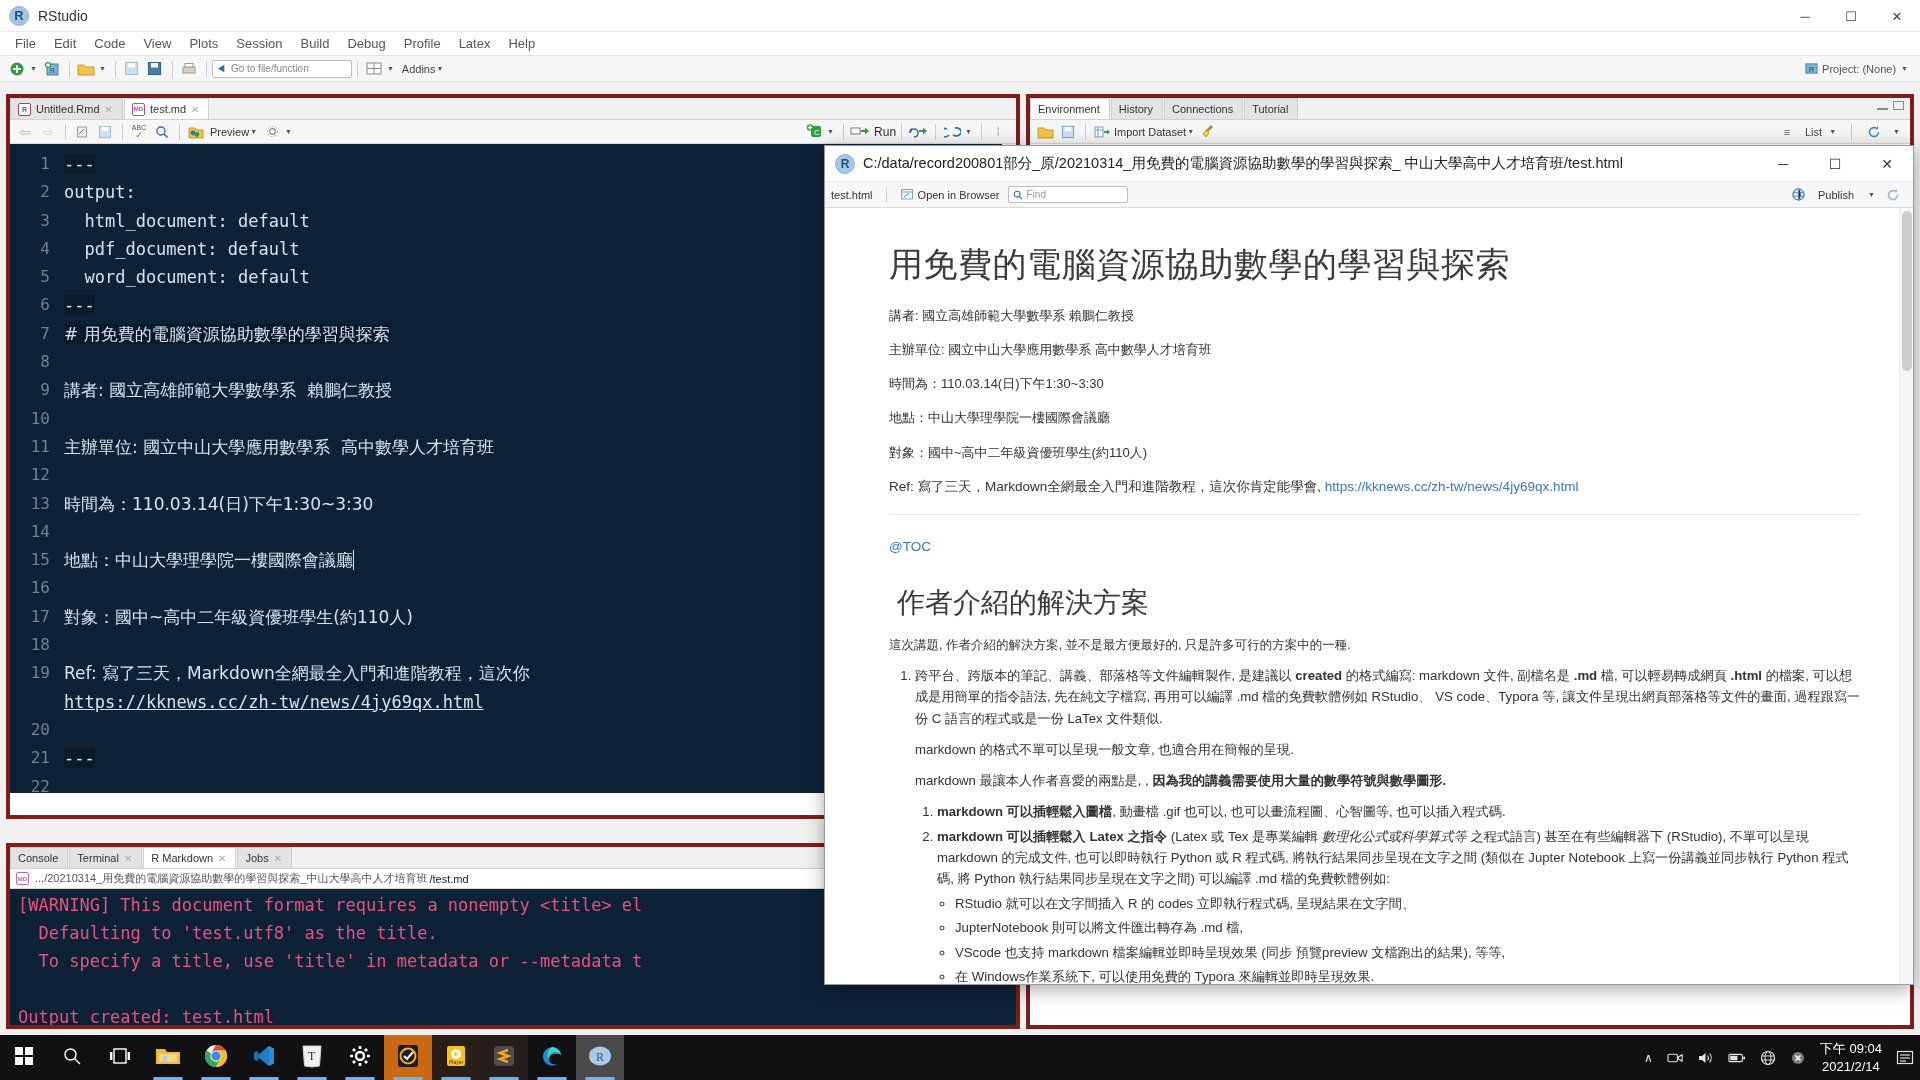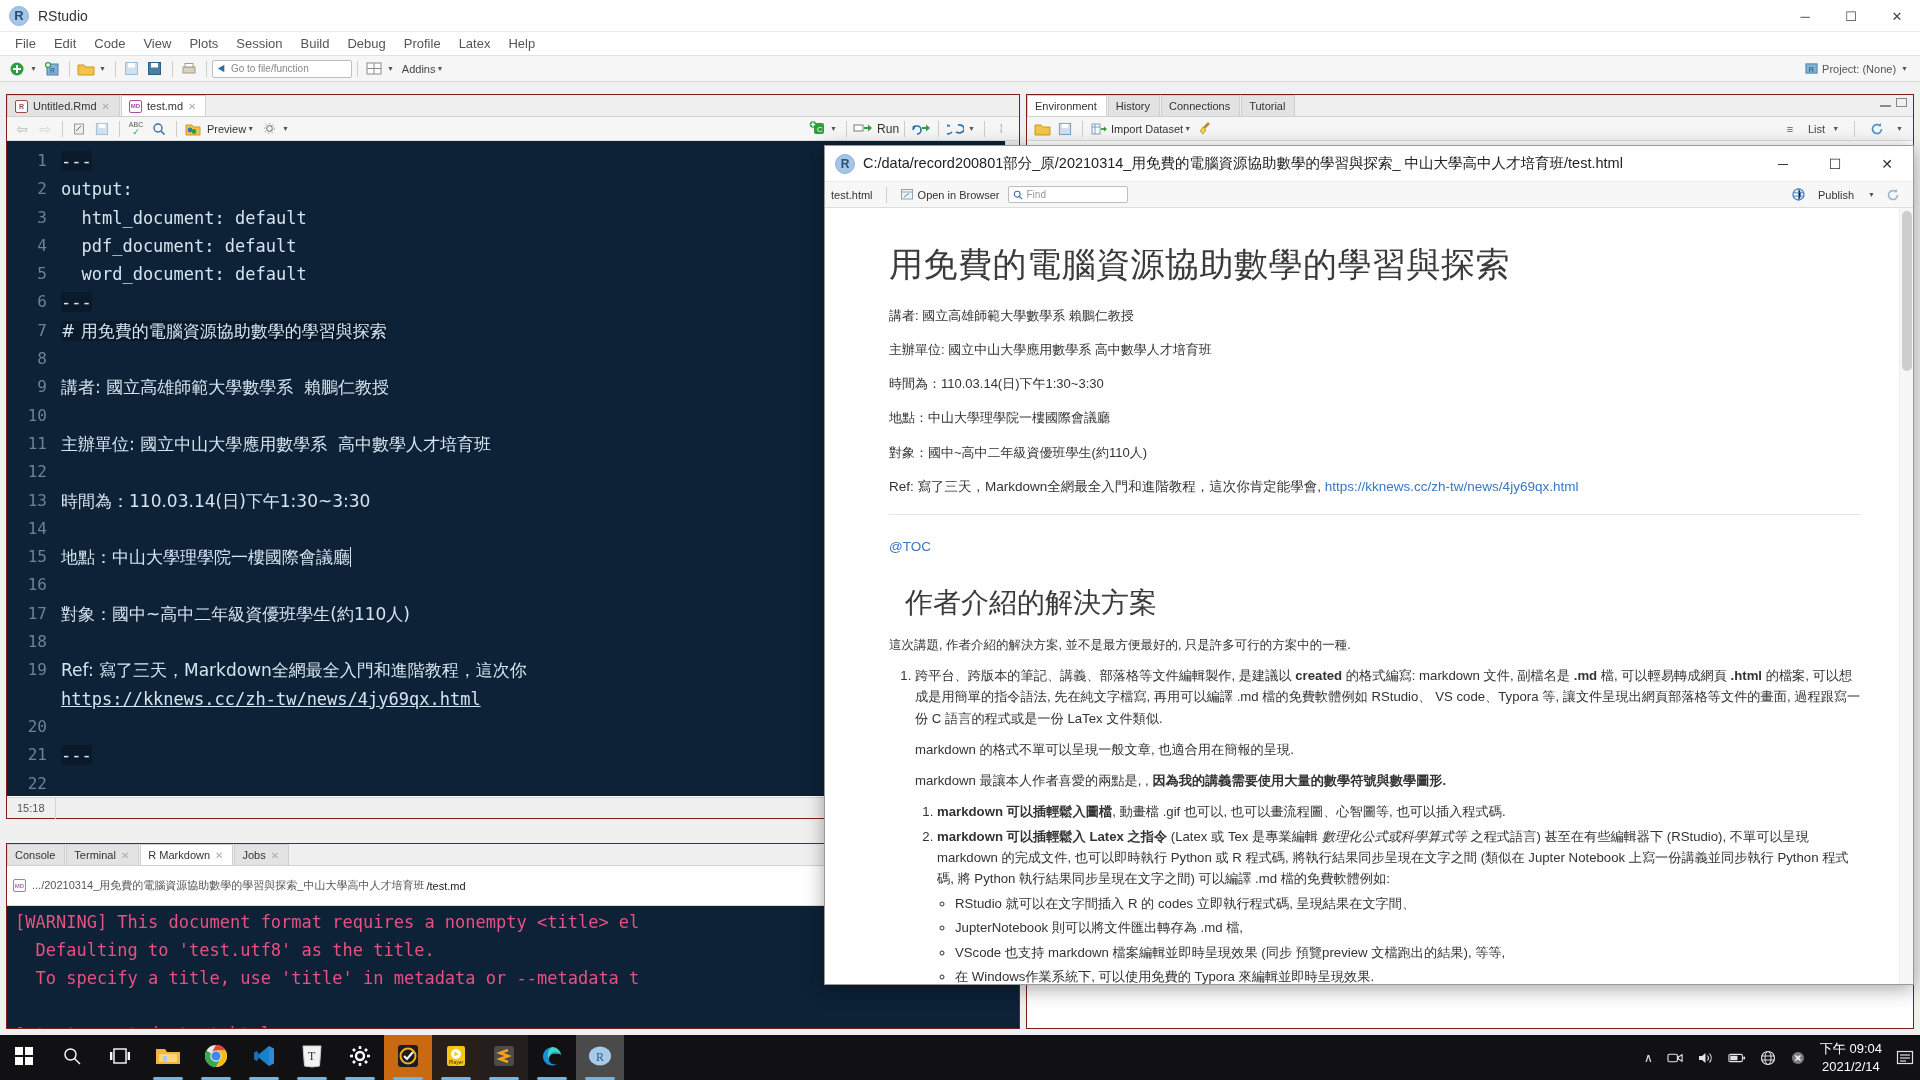"Untitled.Rmd" .pane { border: 1px solid #7f1d1d -> 4px solid #7f1d1d }
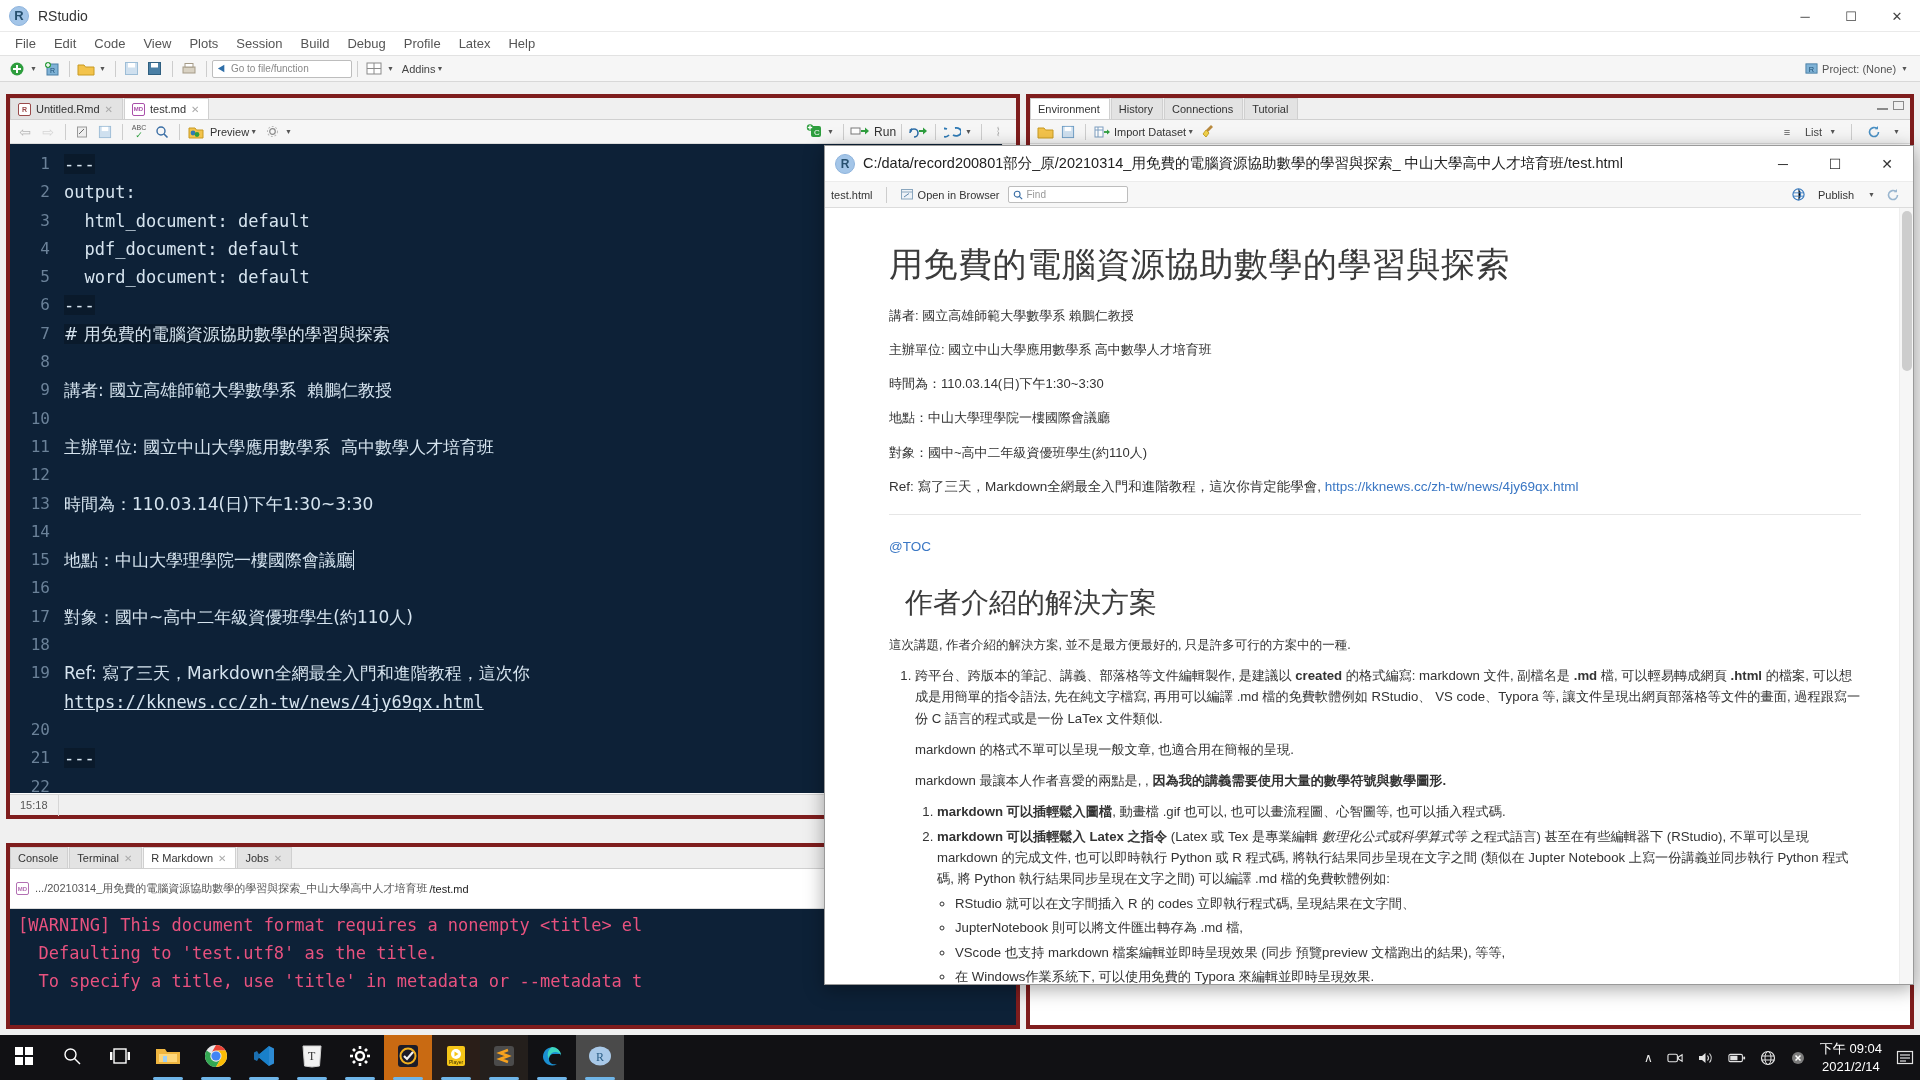"作者介紹的解決方案" .doc h2 { margin: 26px 16px 14px -> 26px 8px 14px }
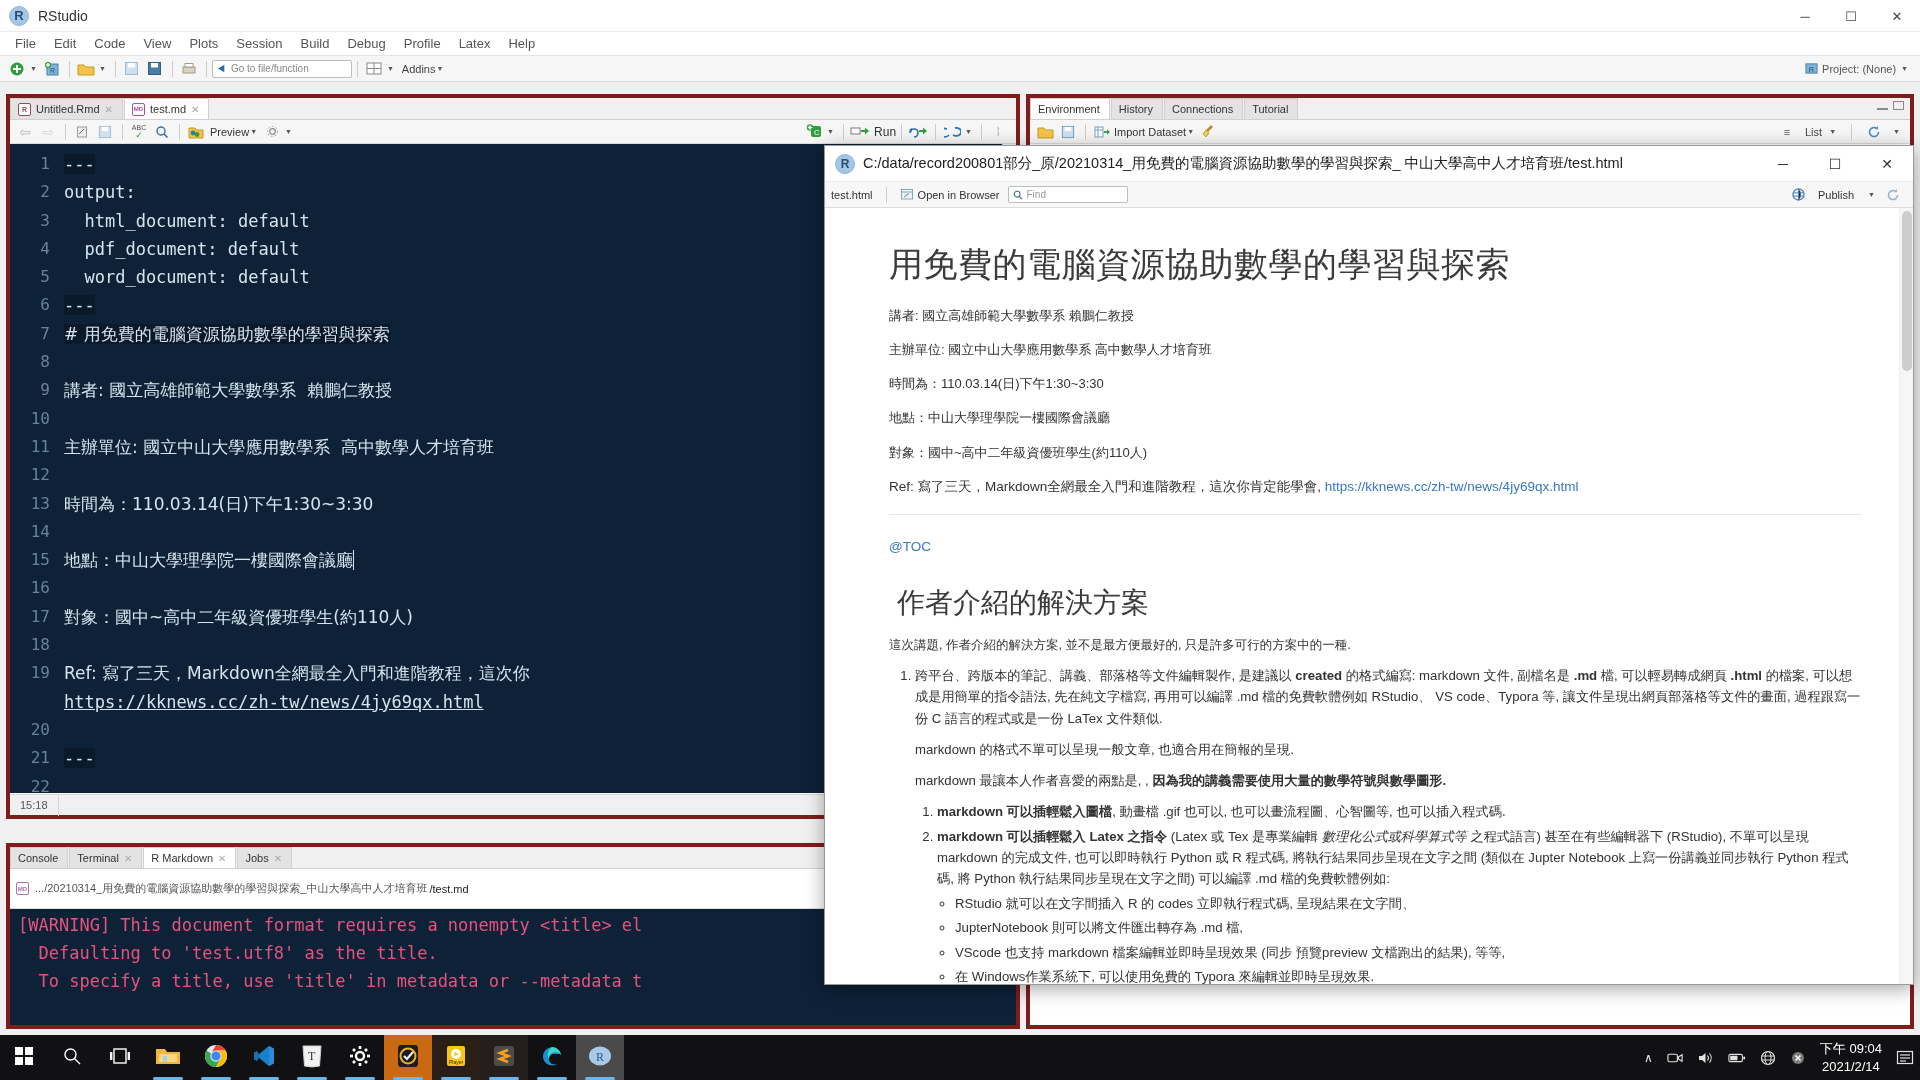"15:18" div.editor-status { html: <div> <div>15:18</div> <div></div> </div> -> none }
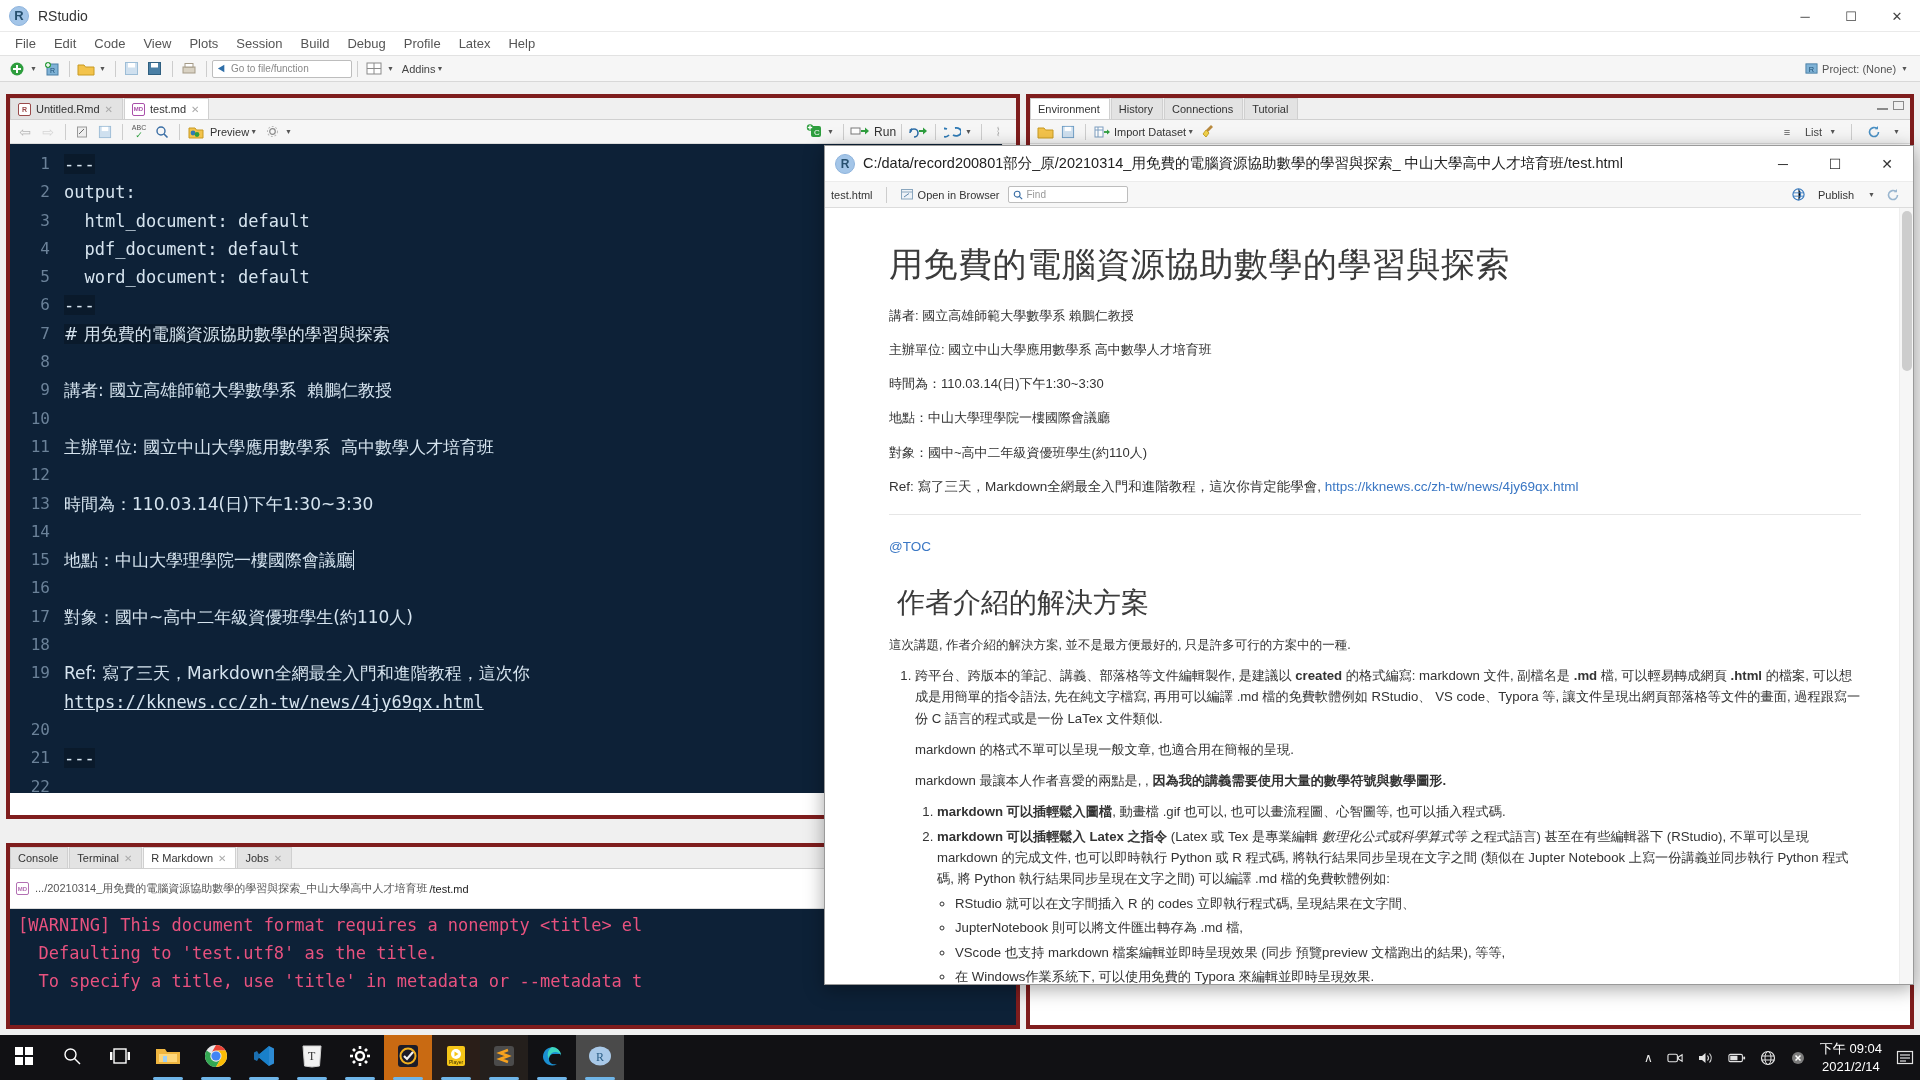".../20210314_用免費的電腦資源協助數學的學習與探索_中山大學高中人才" .rmd-path-bar { height: 40px -> 20px }
